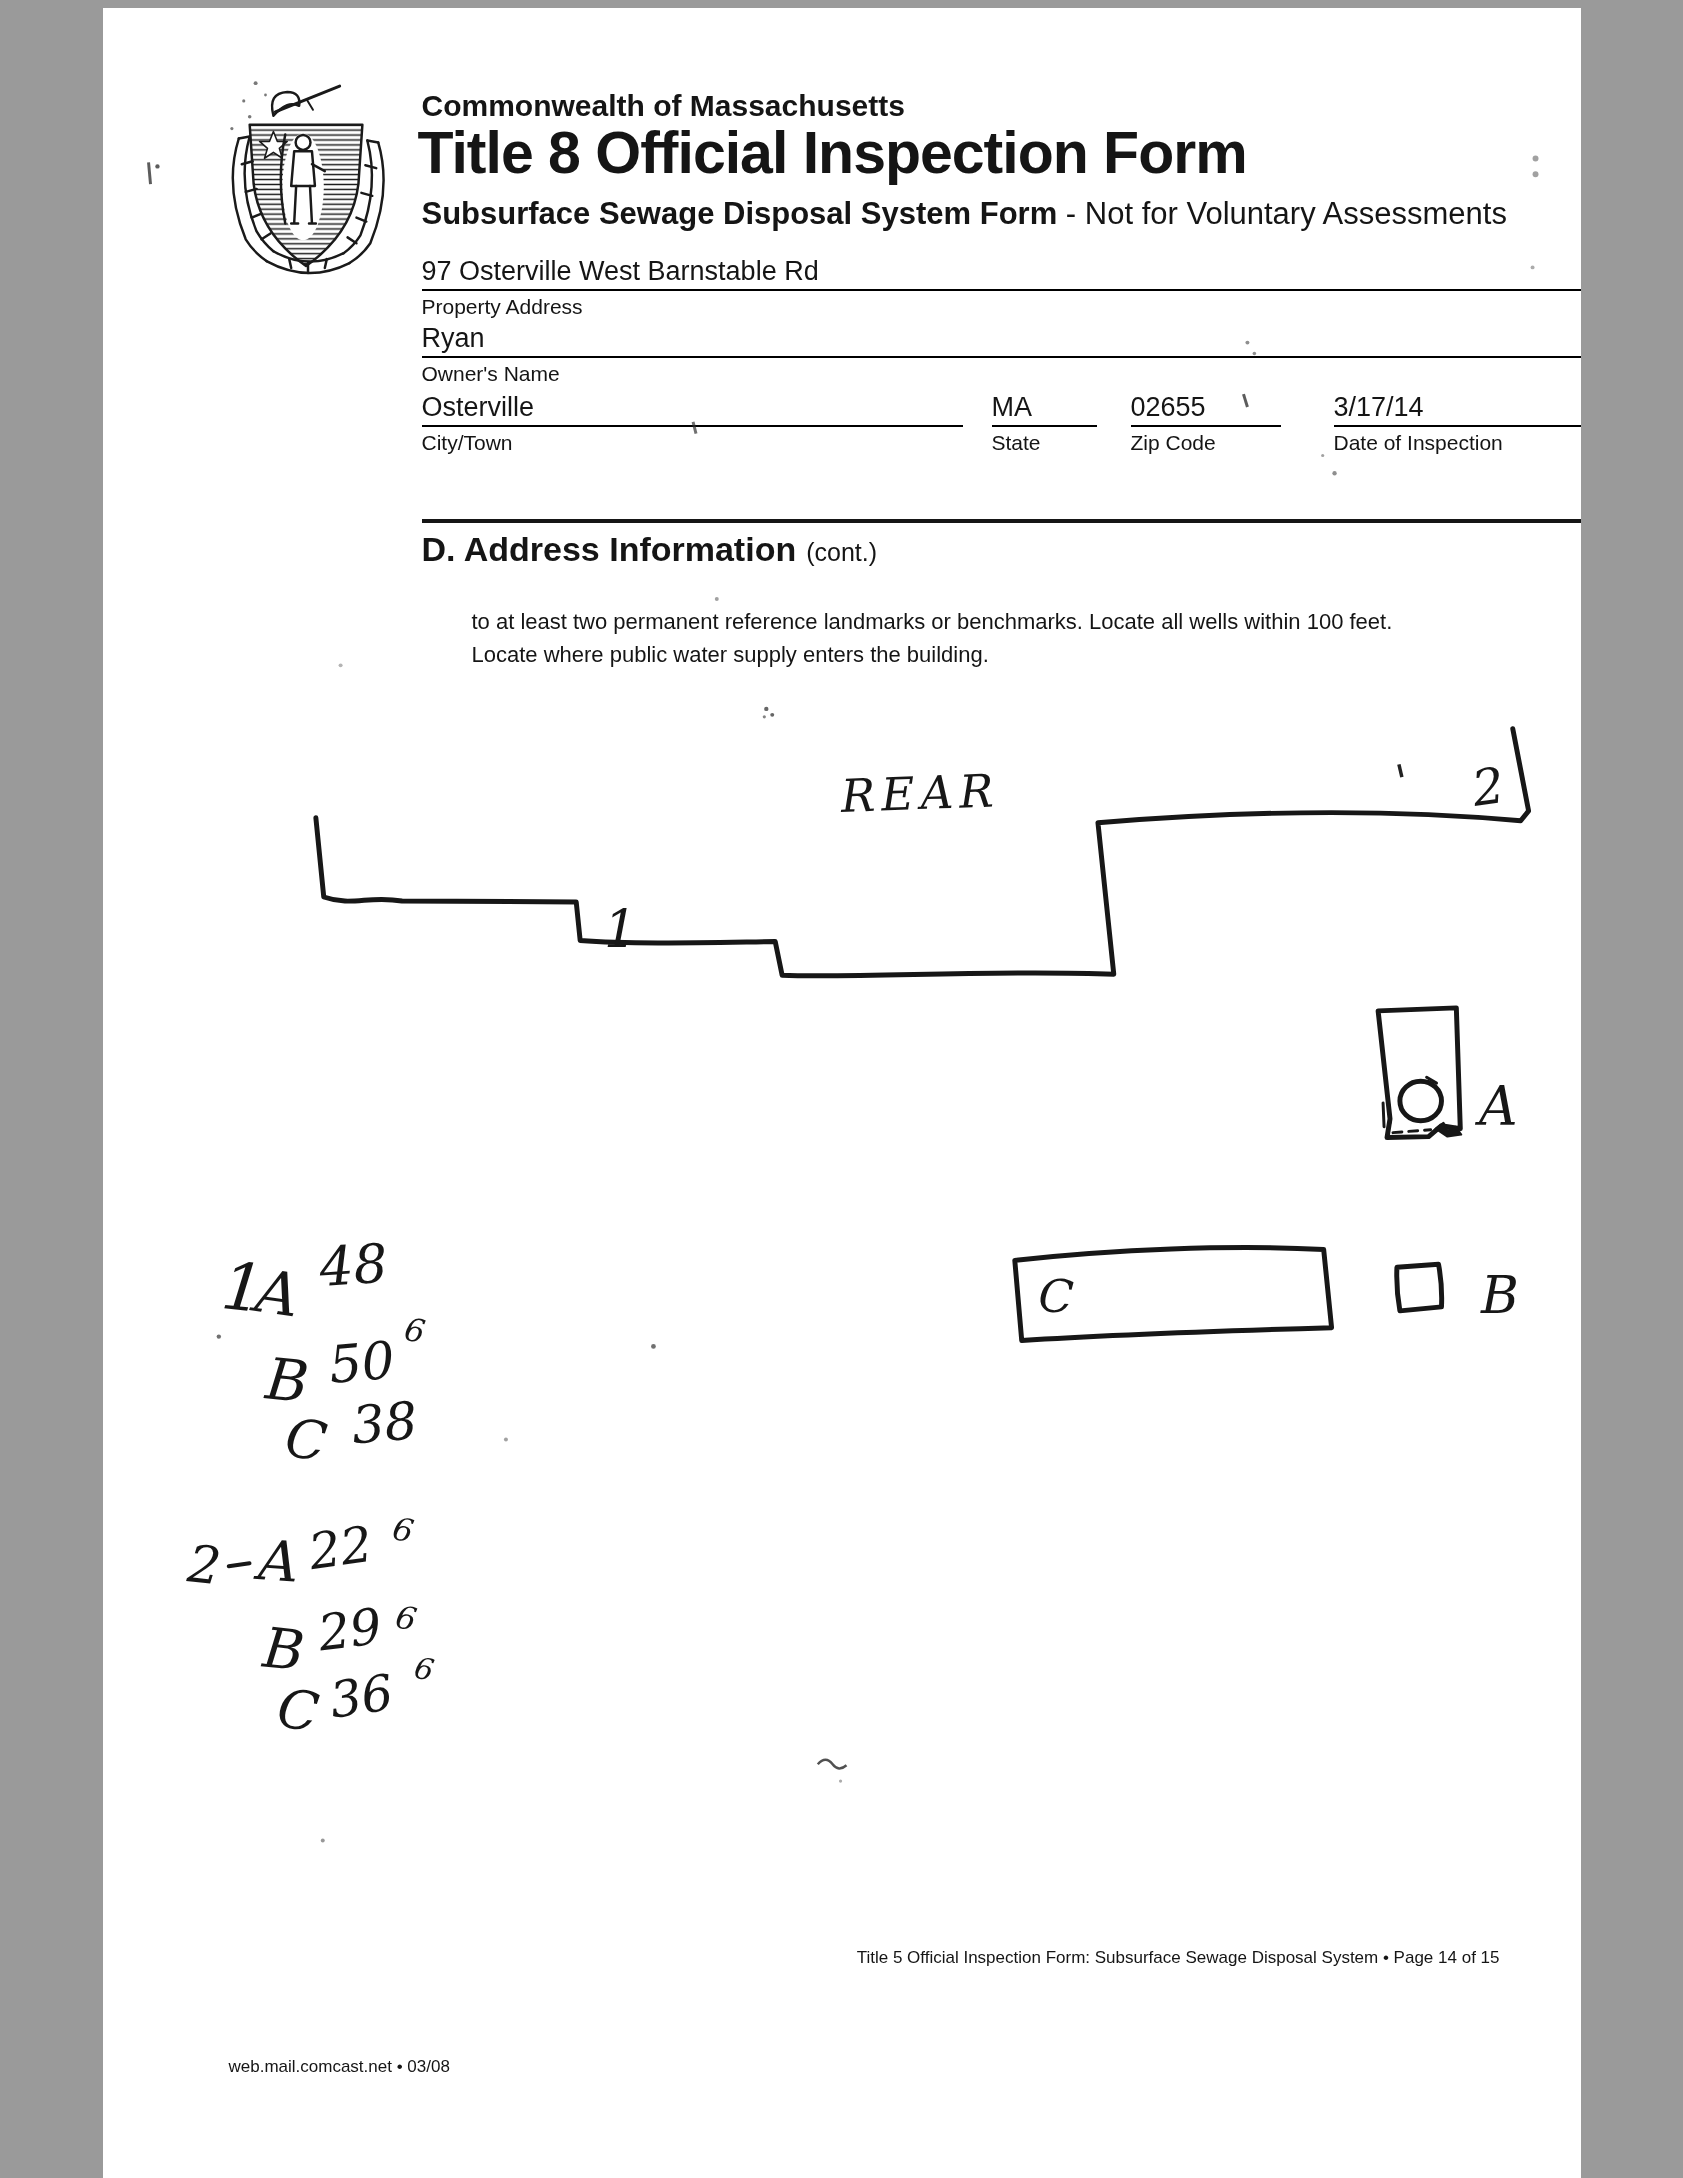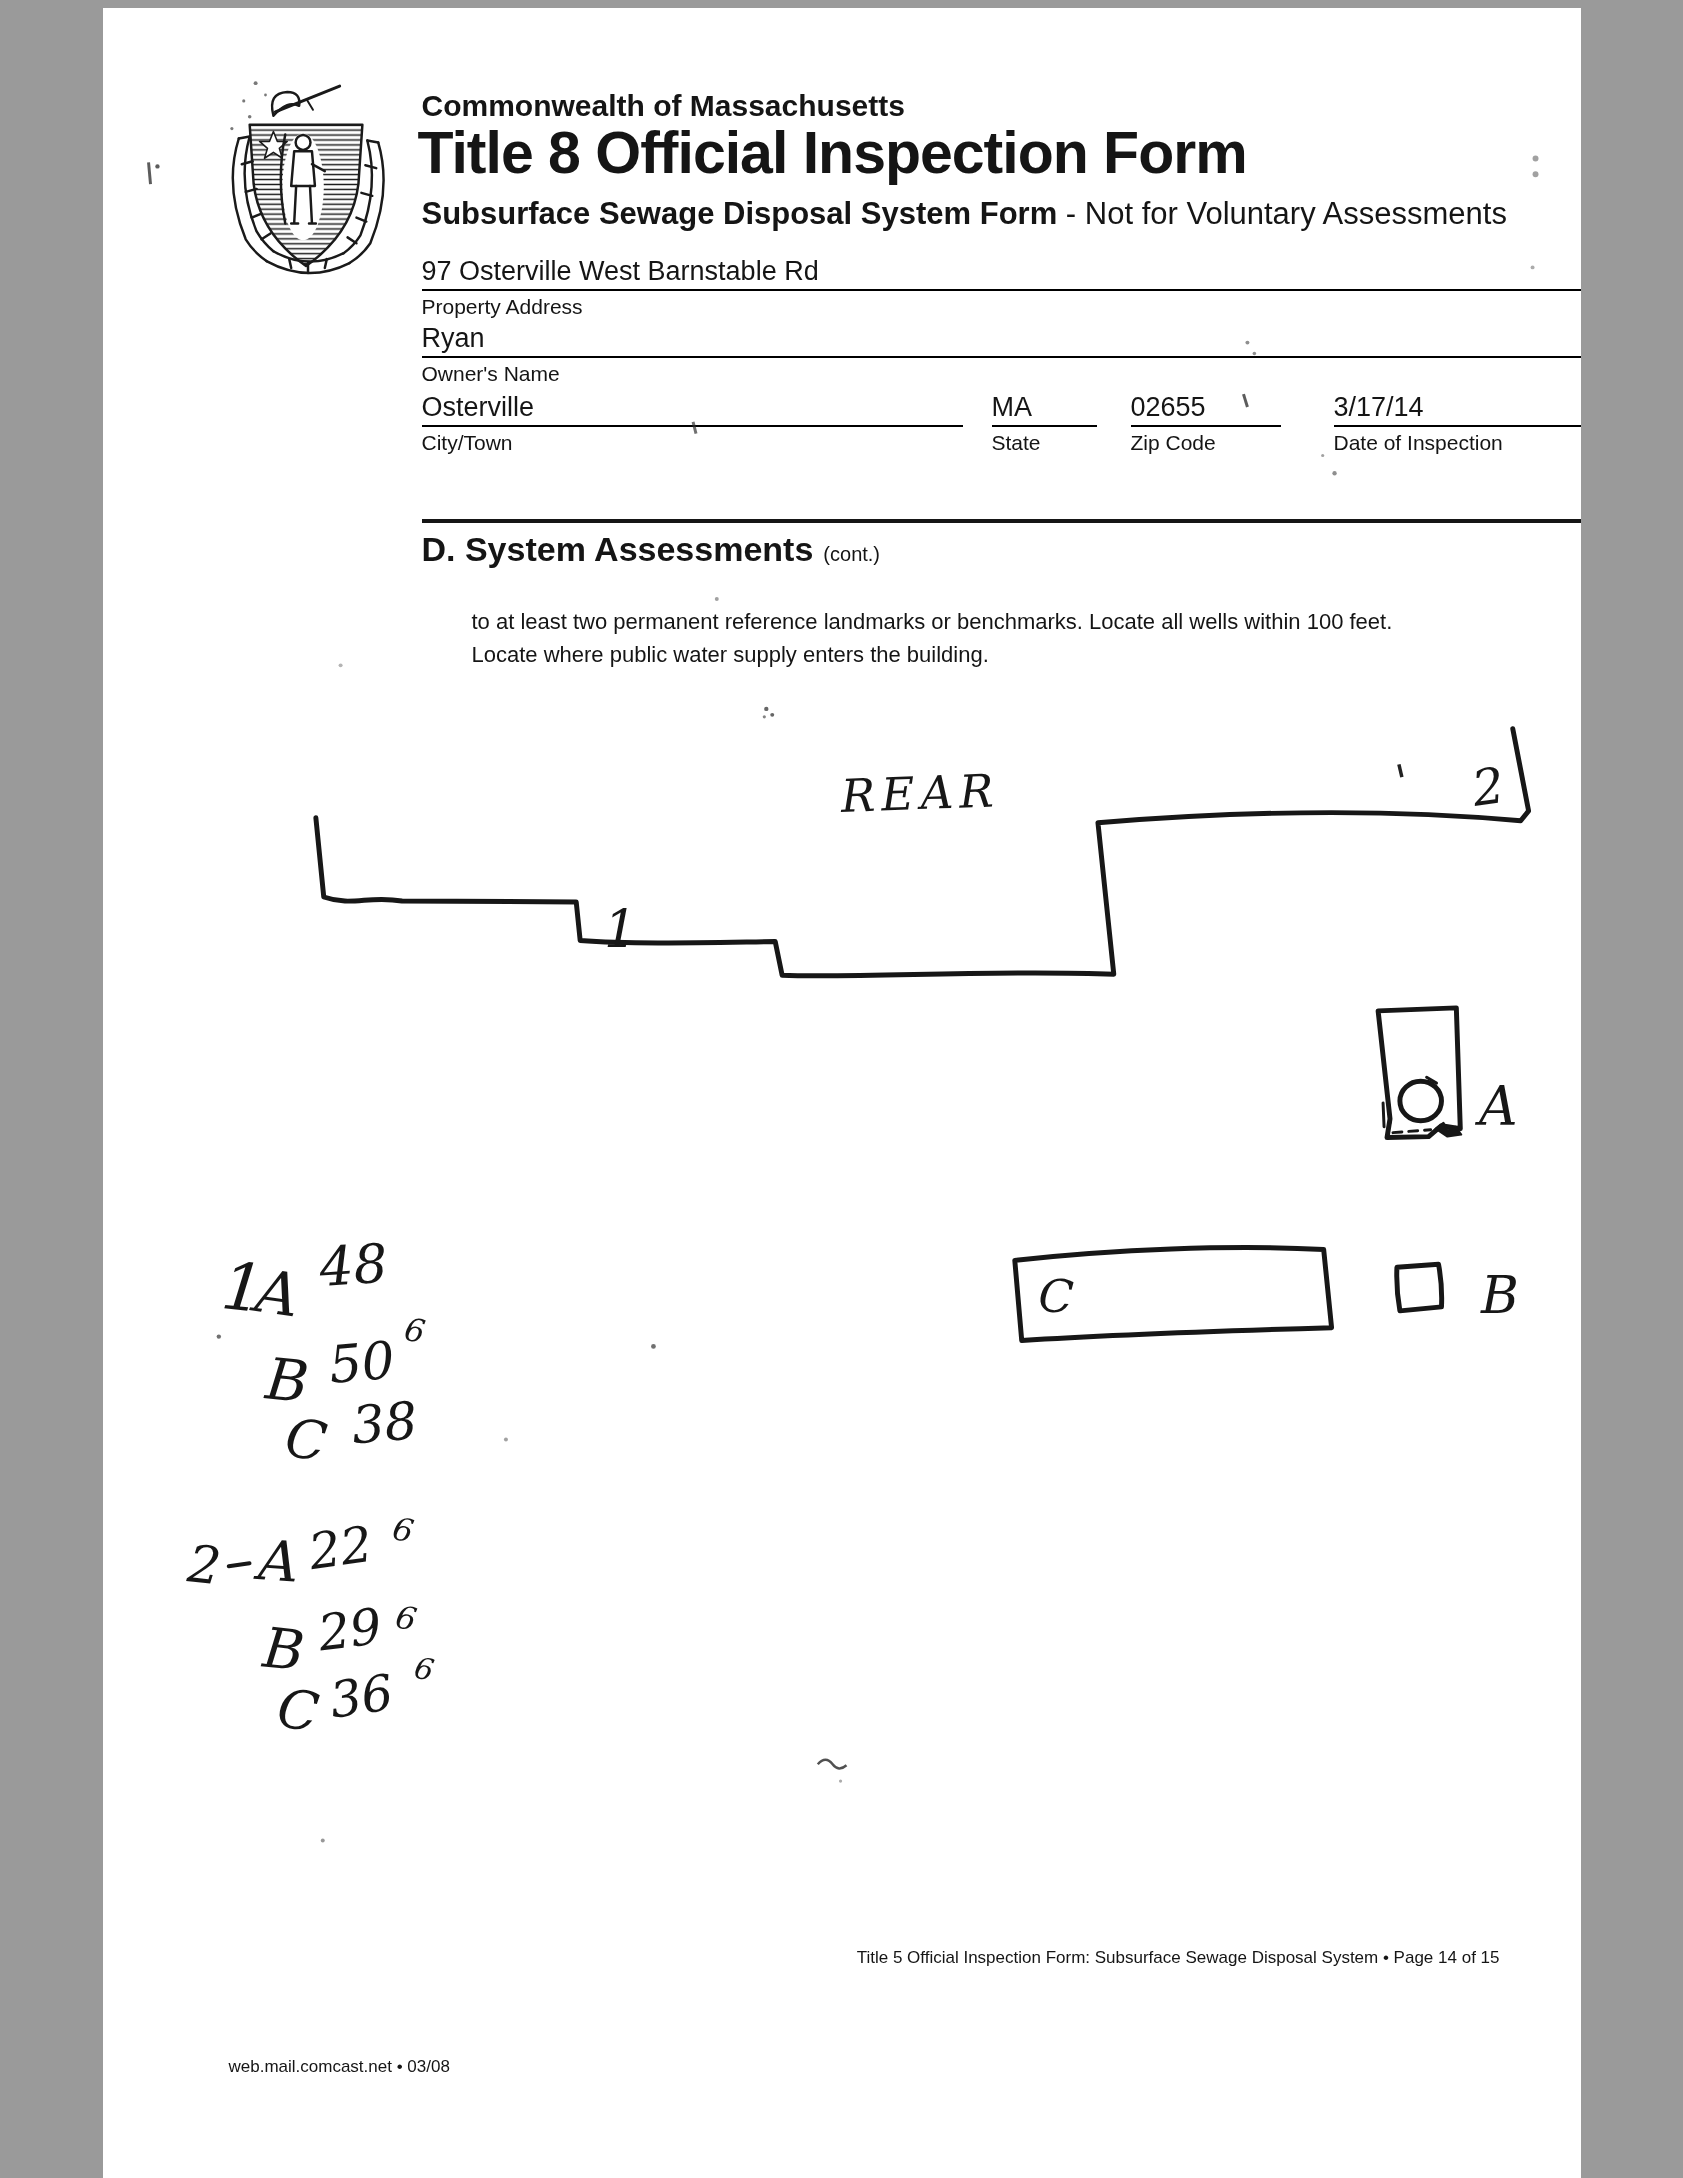"D. System Assessments" span.main { text: System Assessments -> Address Information }
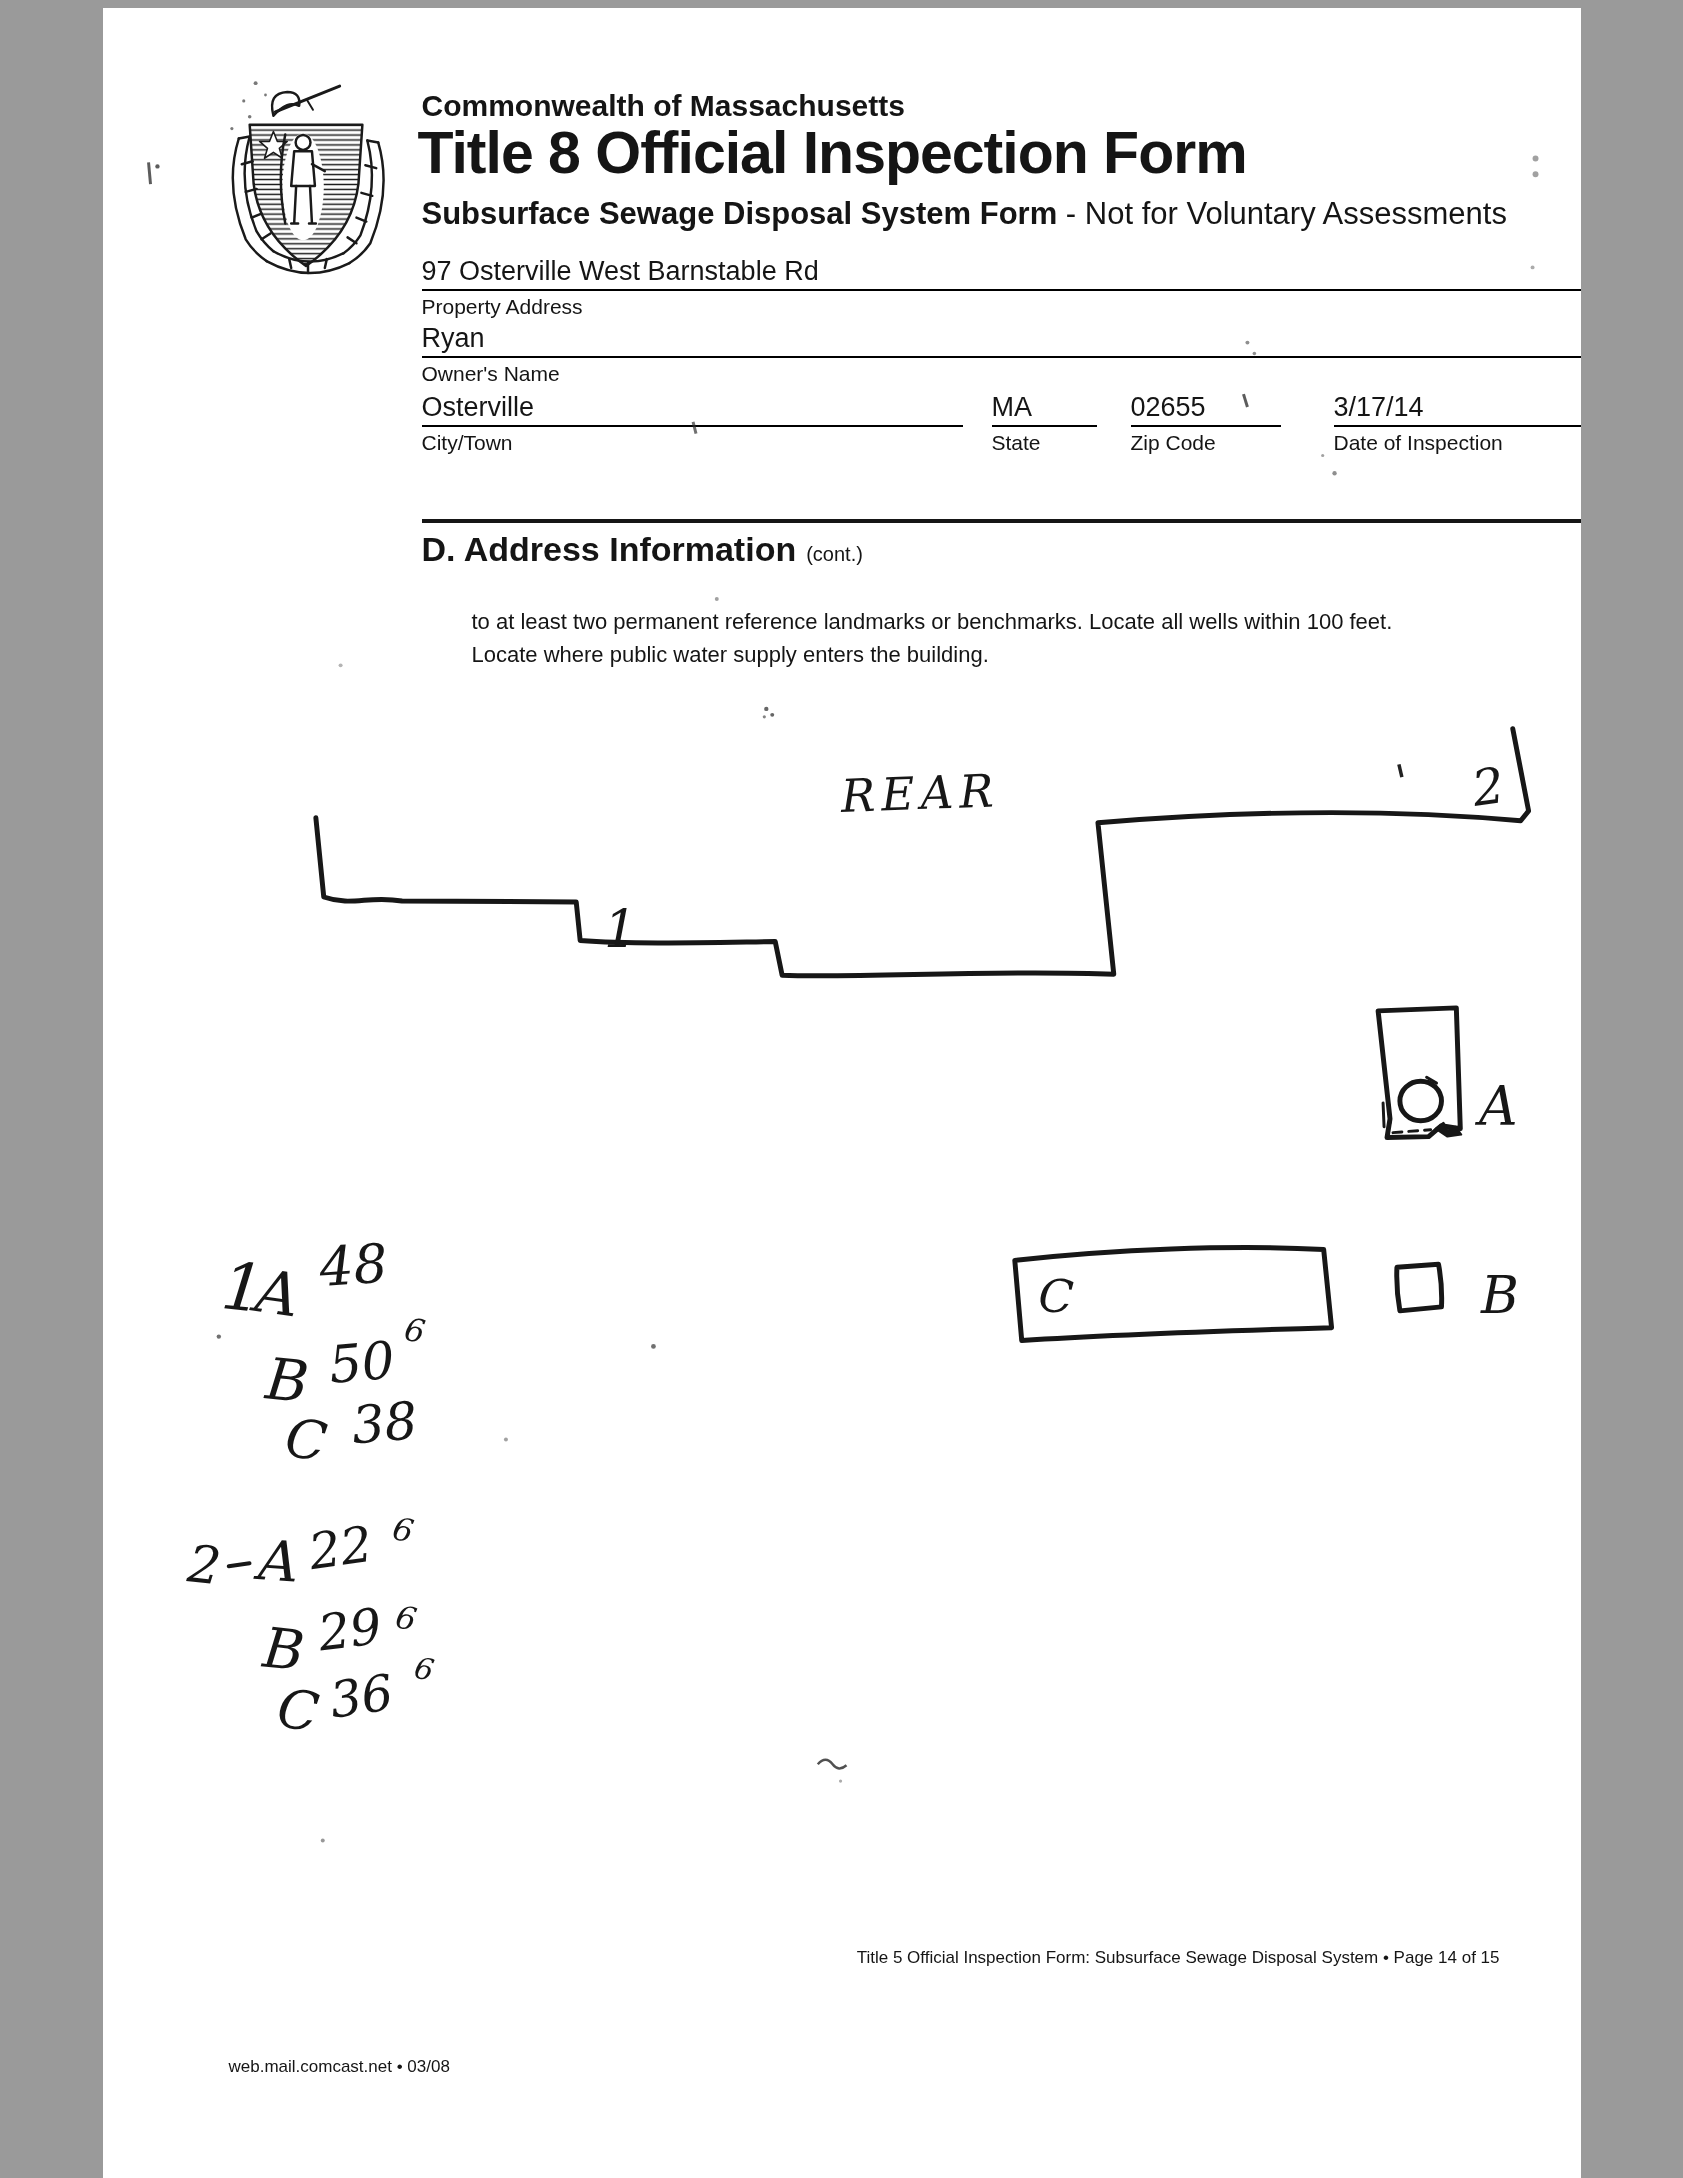"(cont.)" .section-heading .cont { font-size: 20px -> 25px }
